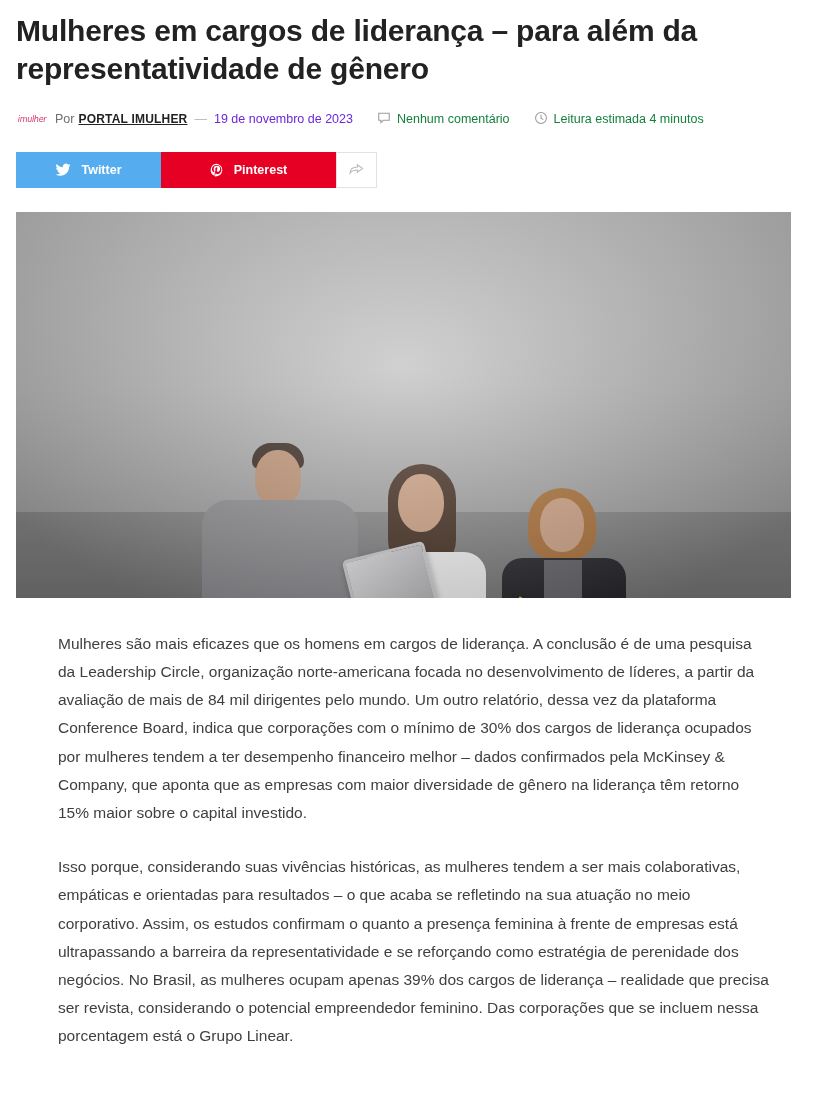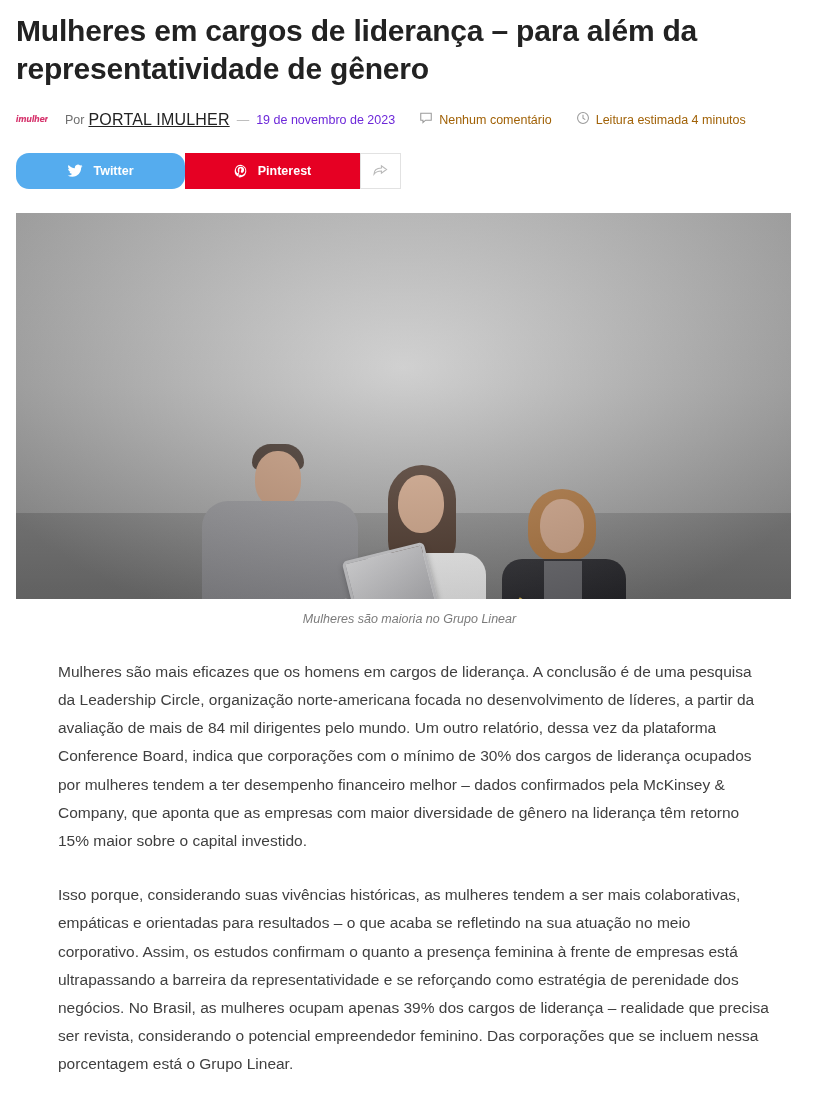"imulher" .brand-logo { font-weight: bold -> normal; margin-right: 17px -> 7px }
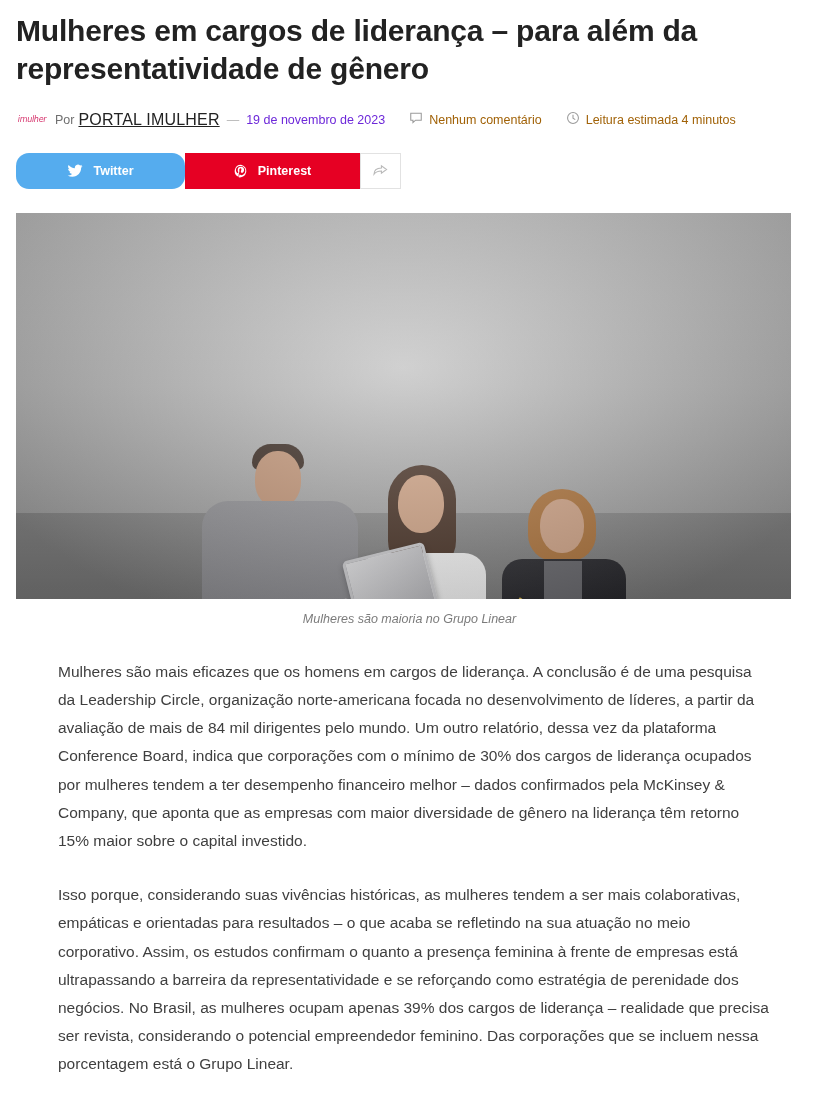"PORTAL IMULHER" .meta-author { font-size: 16px -> 12px; font-weight: normal -> bold }
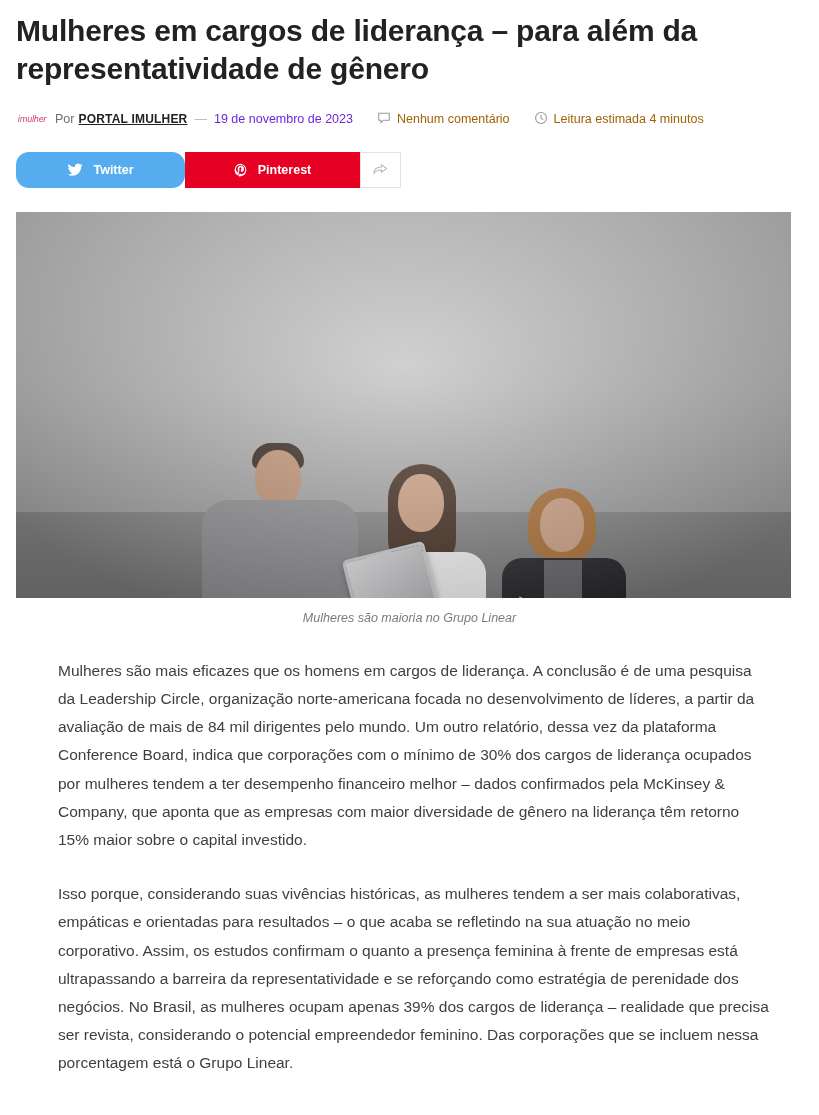"Nenhum comentário" .meta-item { color: #a16207 -> #15803d }
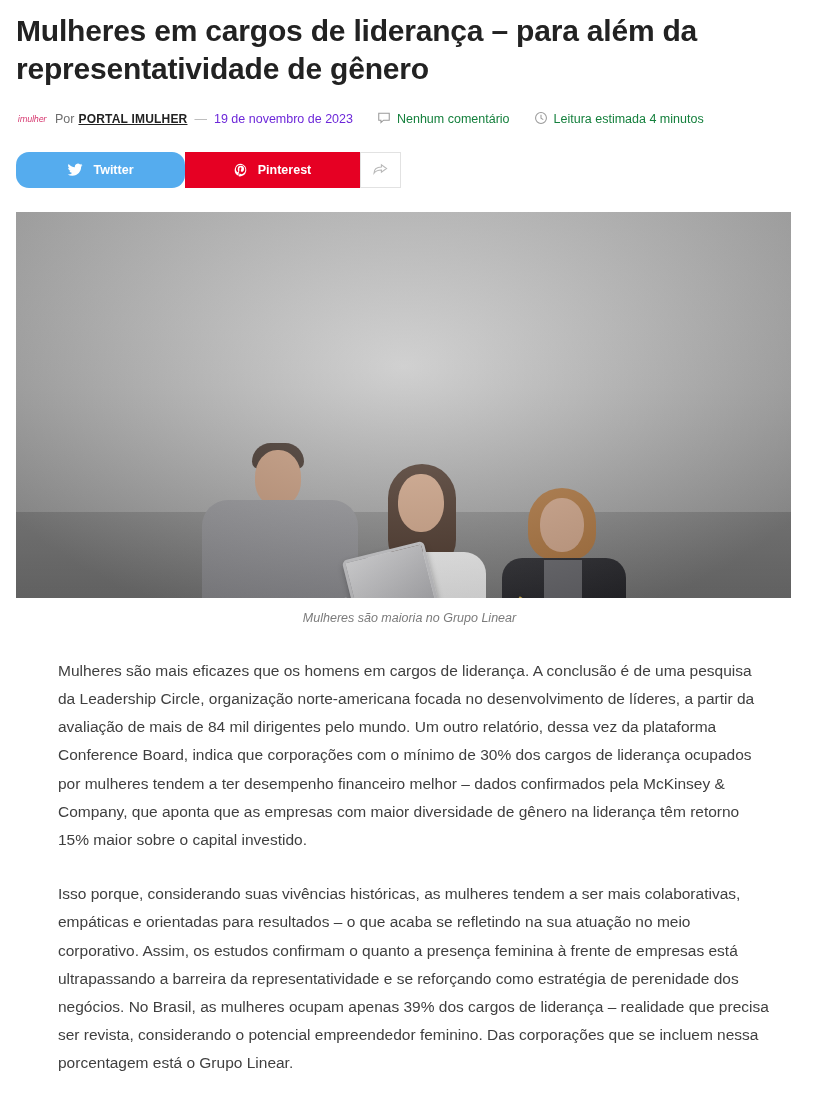"Twitter" .share-twitter { border-radius: 13px -> none; width: 169px -> 145px }
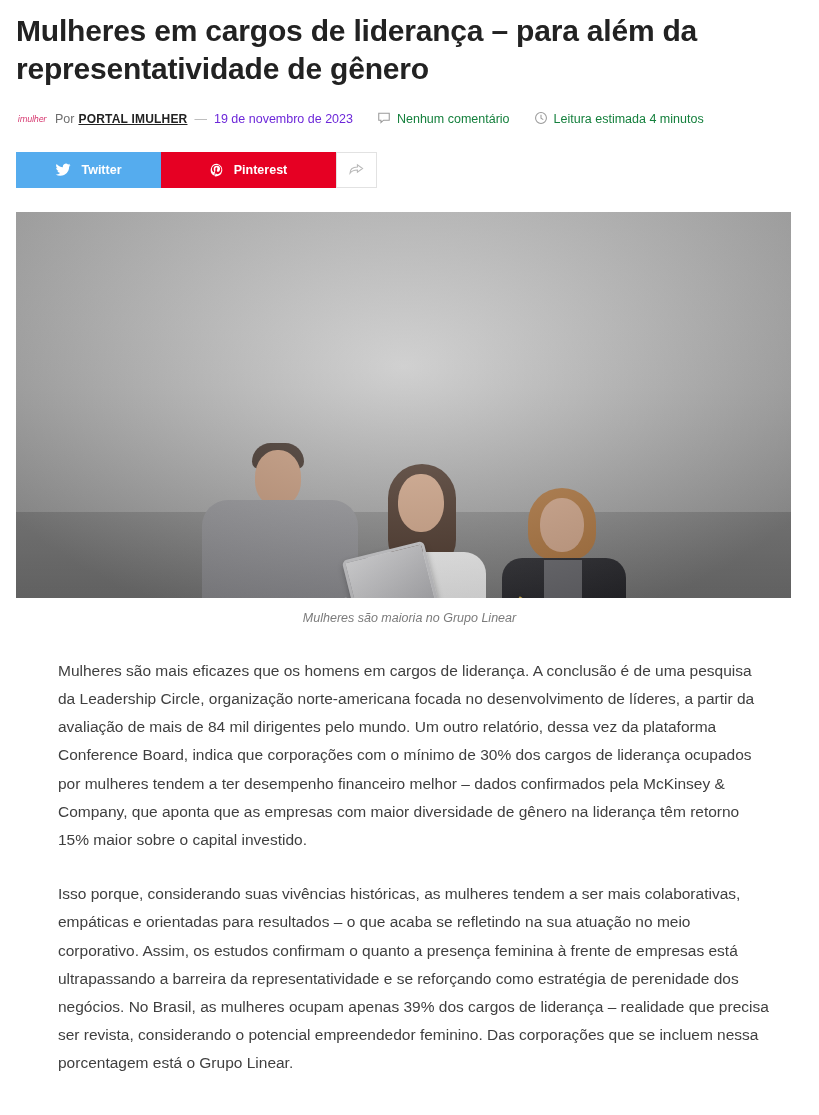"Mulheres são maioria no Grupo" div.figcap { html: <div>Mulheres são maioria no Grupo Linear</div> -> none }
